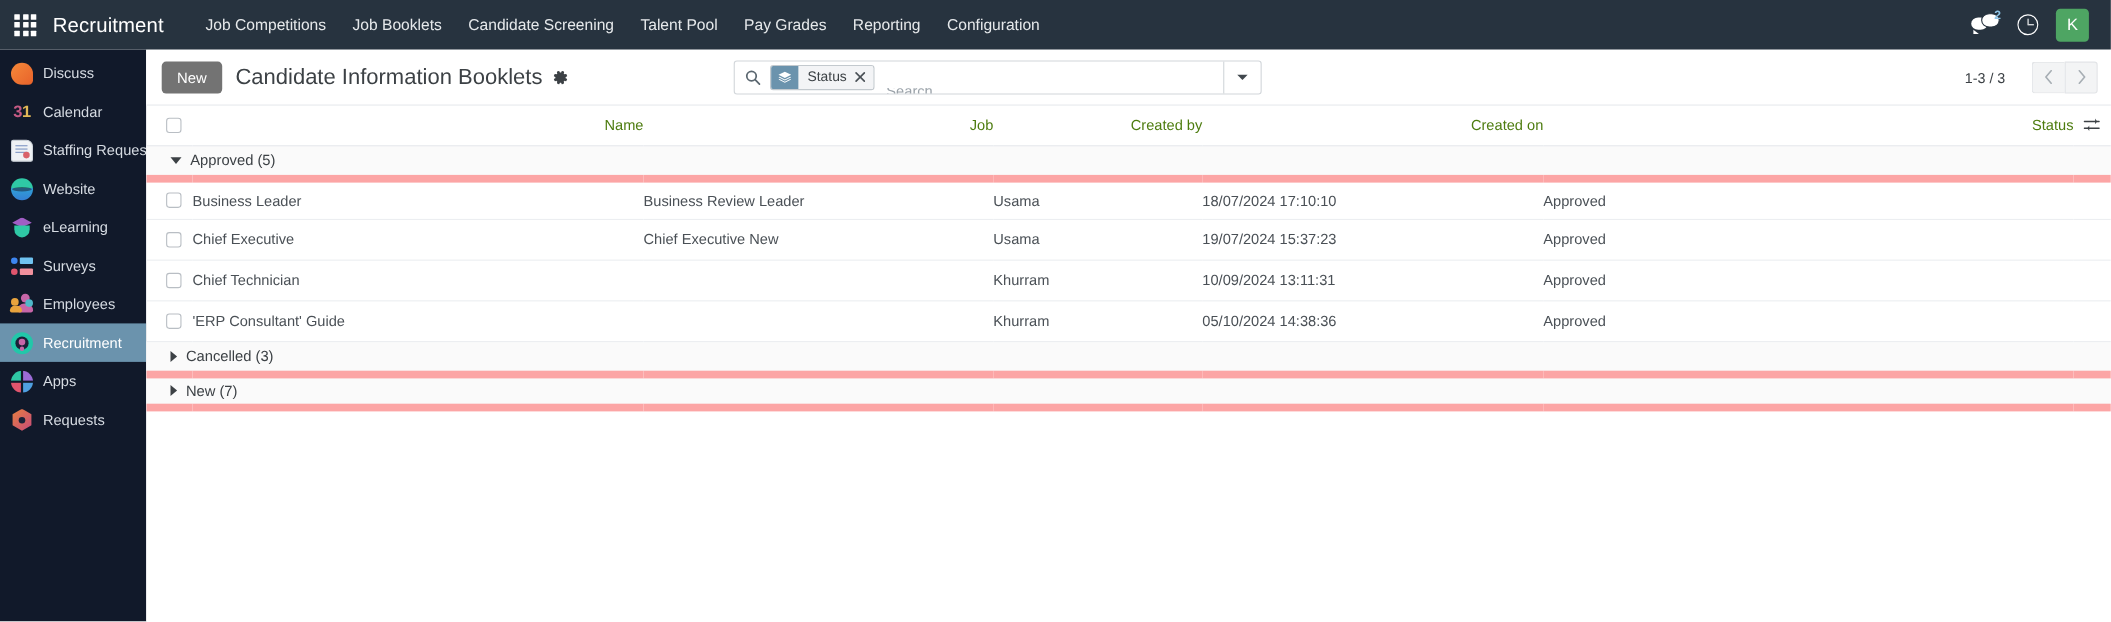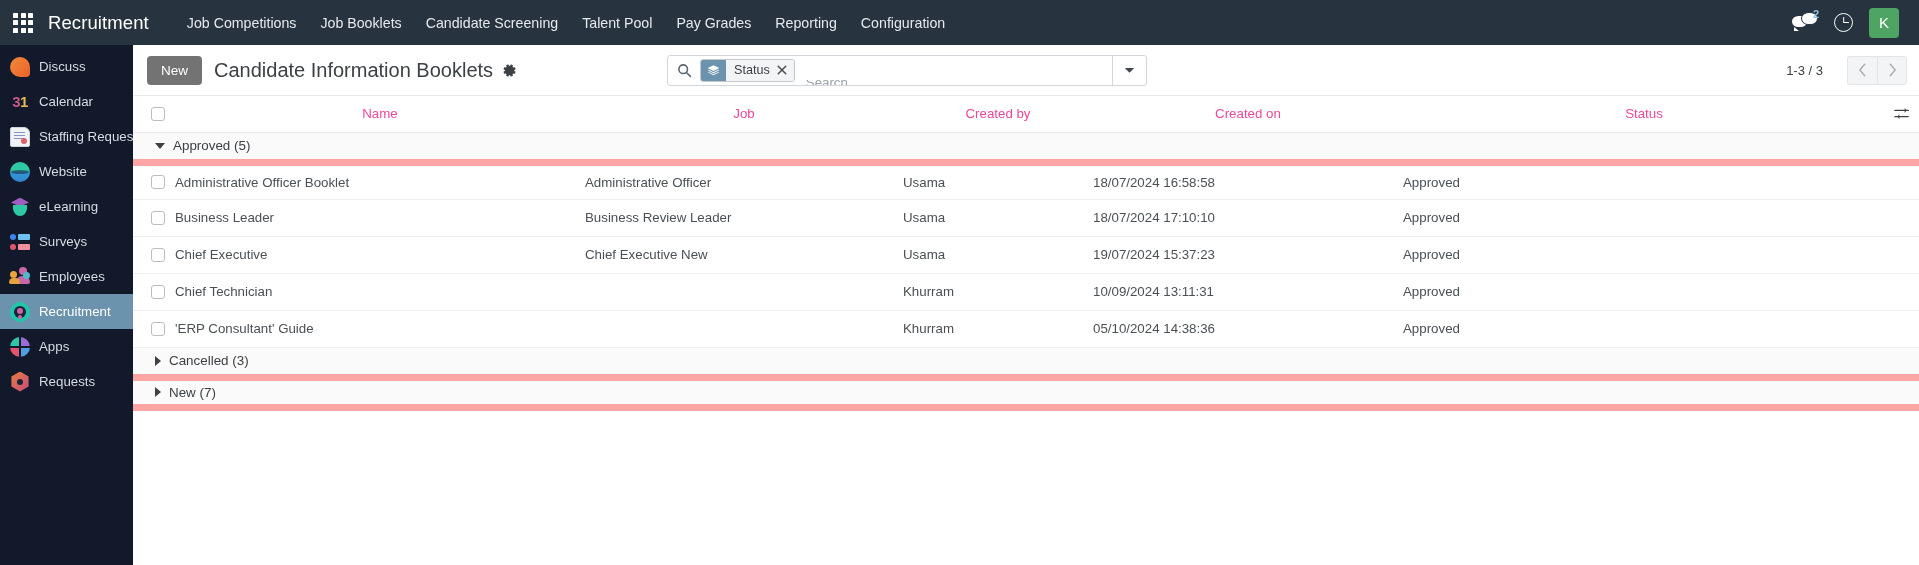"Name" table.list th { color: #ec4899 -> #4d7c0f; text-align: center -> right }
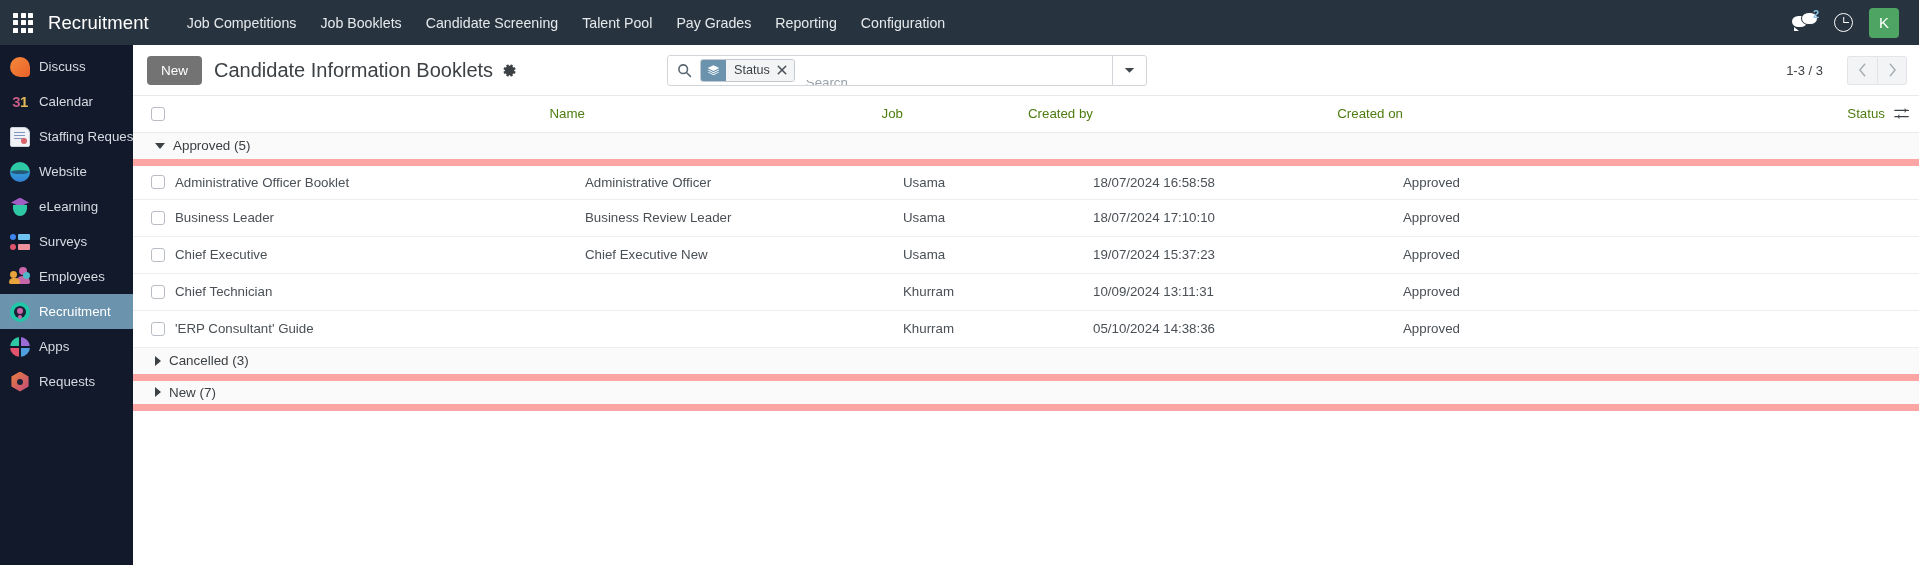"Administrative Officer Booklet" tr.data-row { html: <tr> <td> <span></span> </td> <td>Administrative Officer Booklet</td> <td>Administrative Officer</td> <td>Usama</td> <td>18/07/2024 16:58:58</td> <td>Approved</td> <td></td> </tr> -> none }
